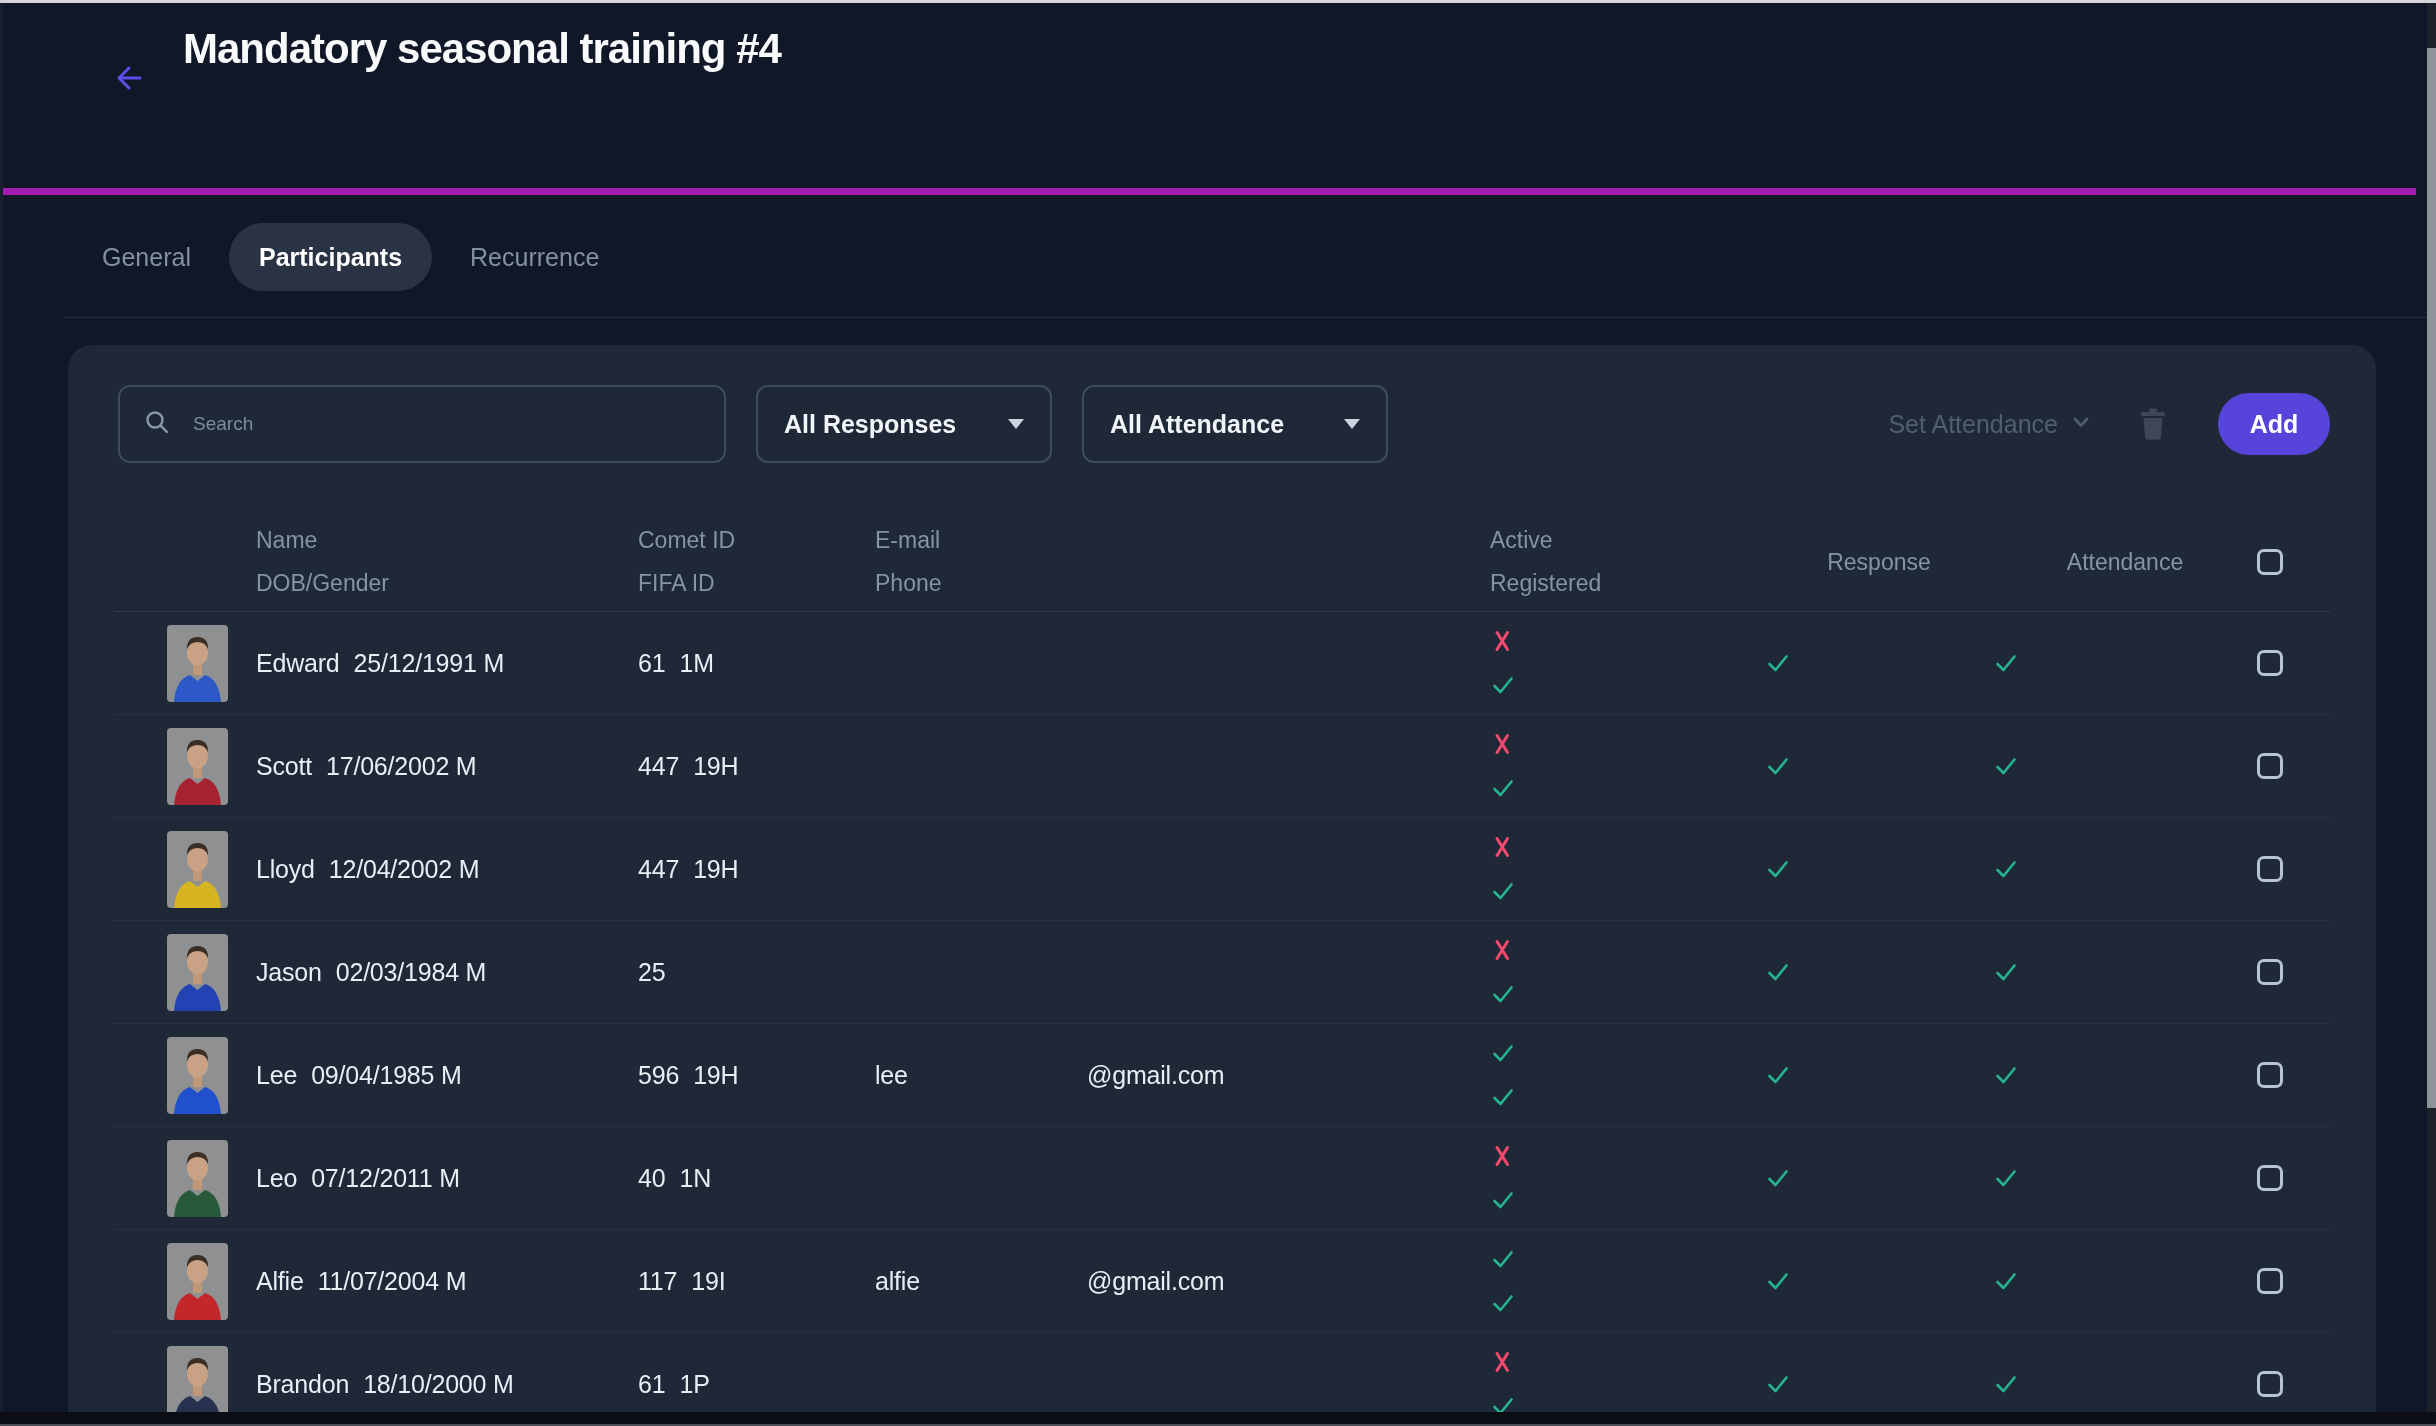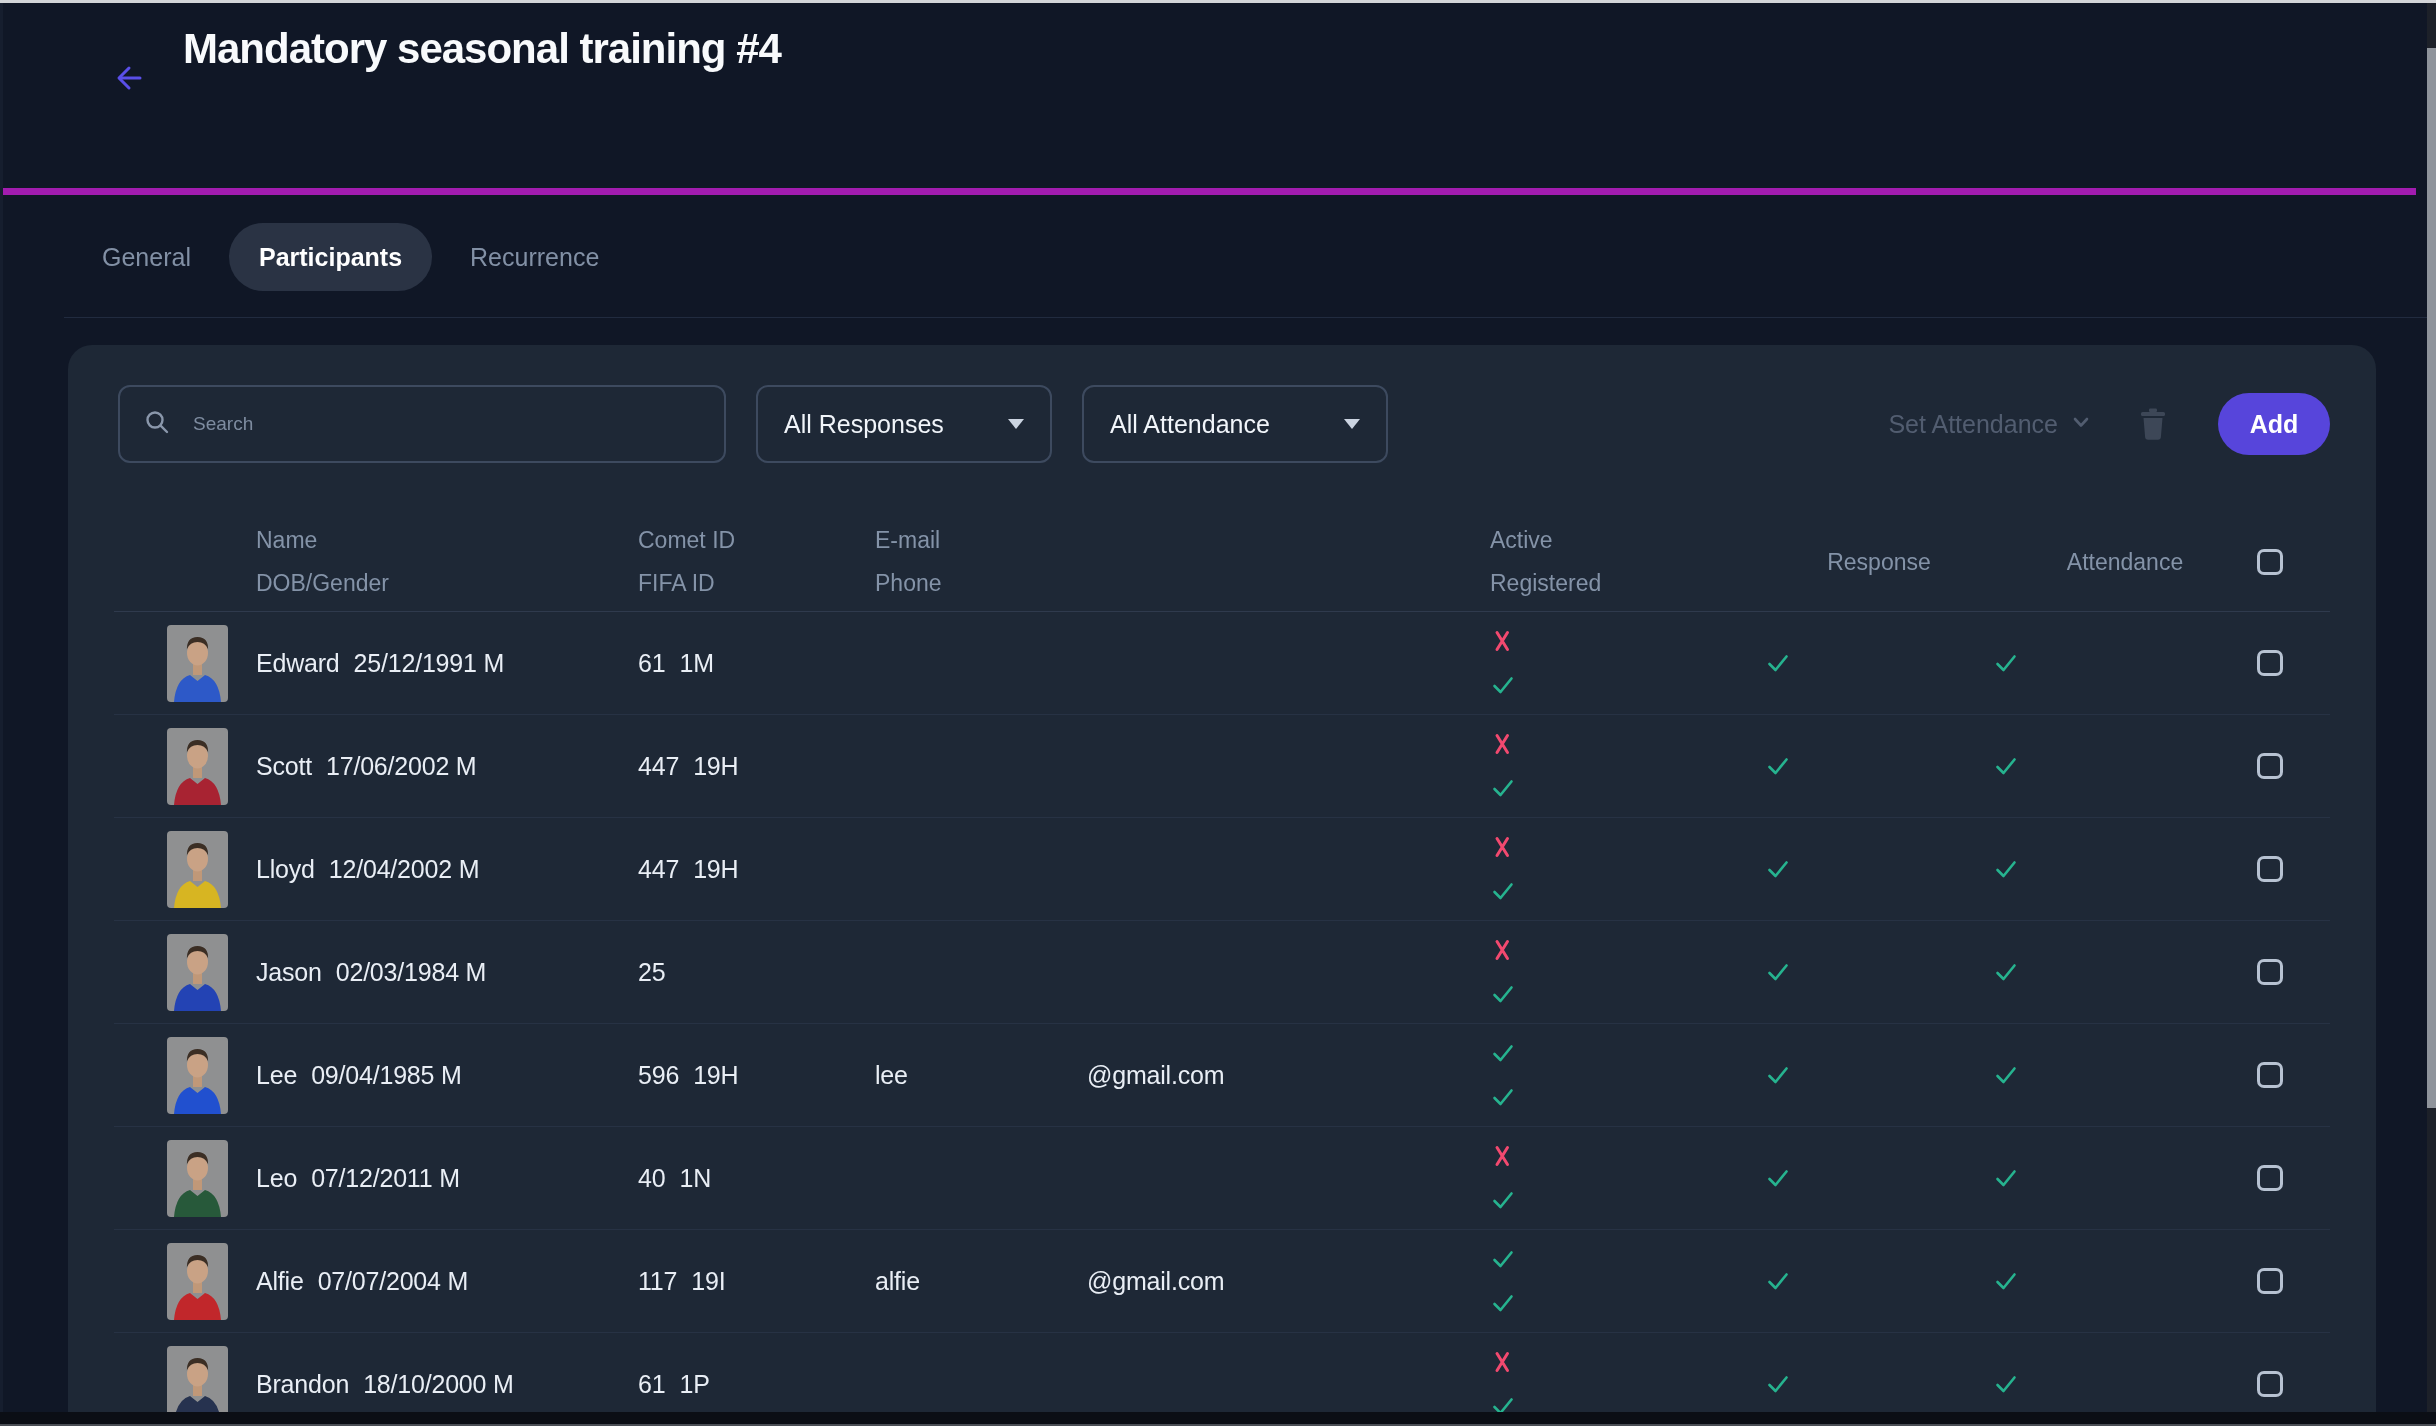"All Responses" .select .value { font-weight: 400 -> 700 }
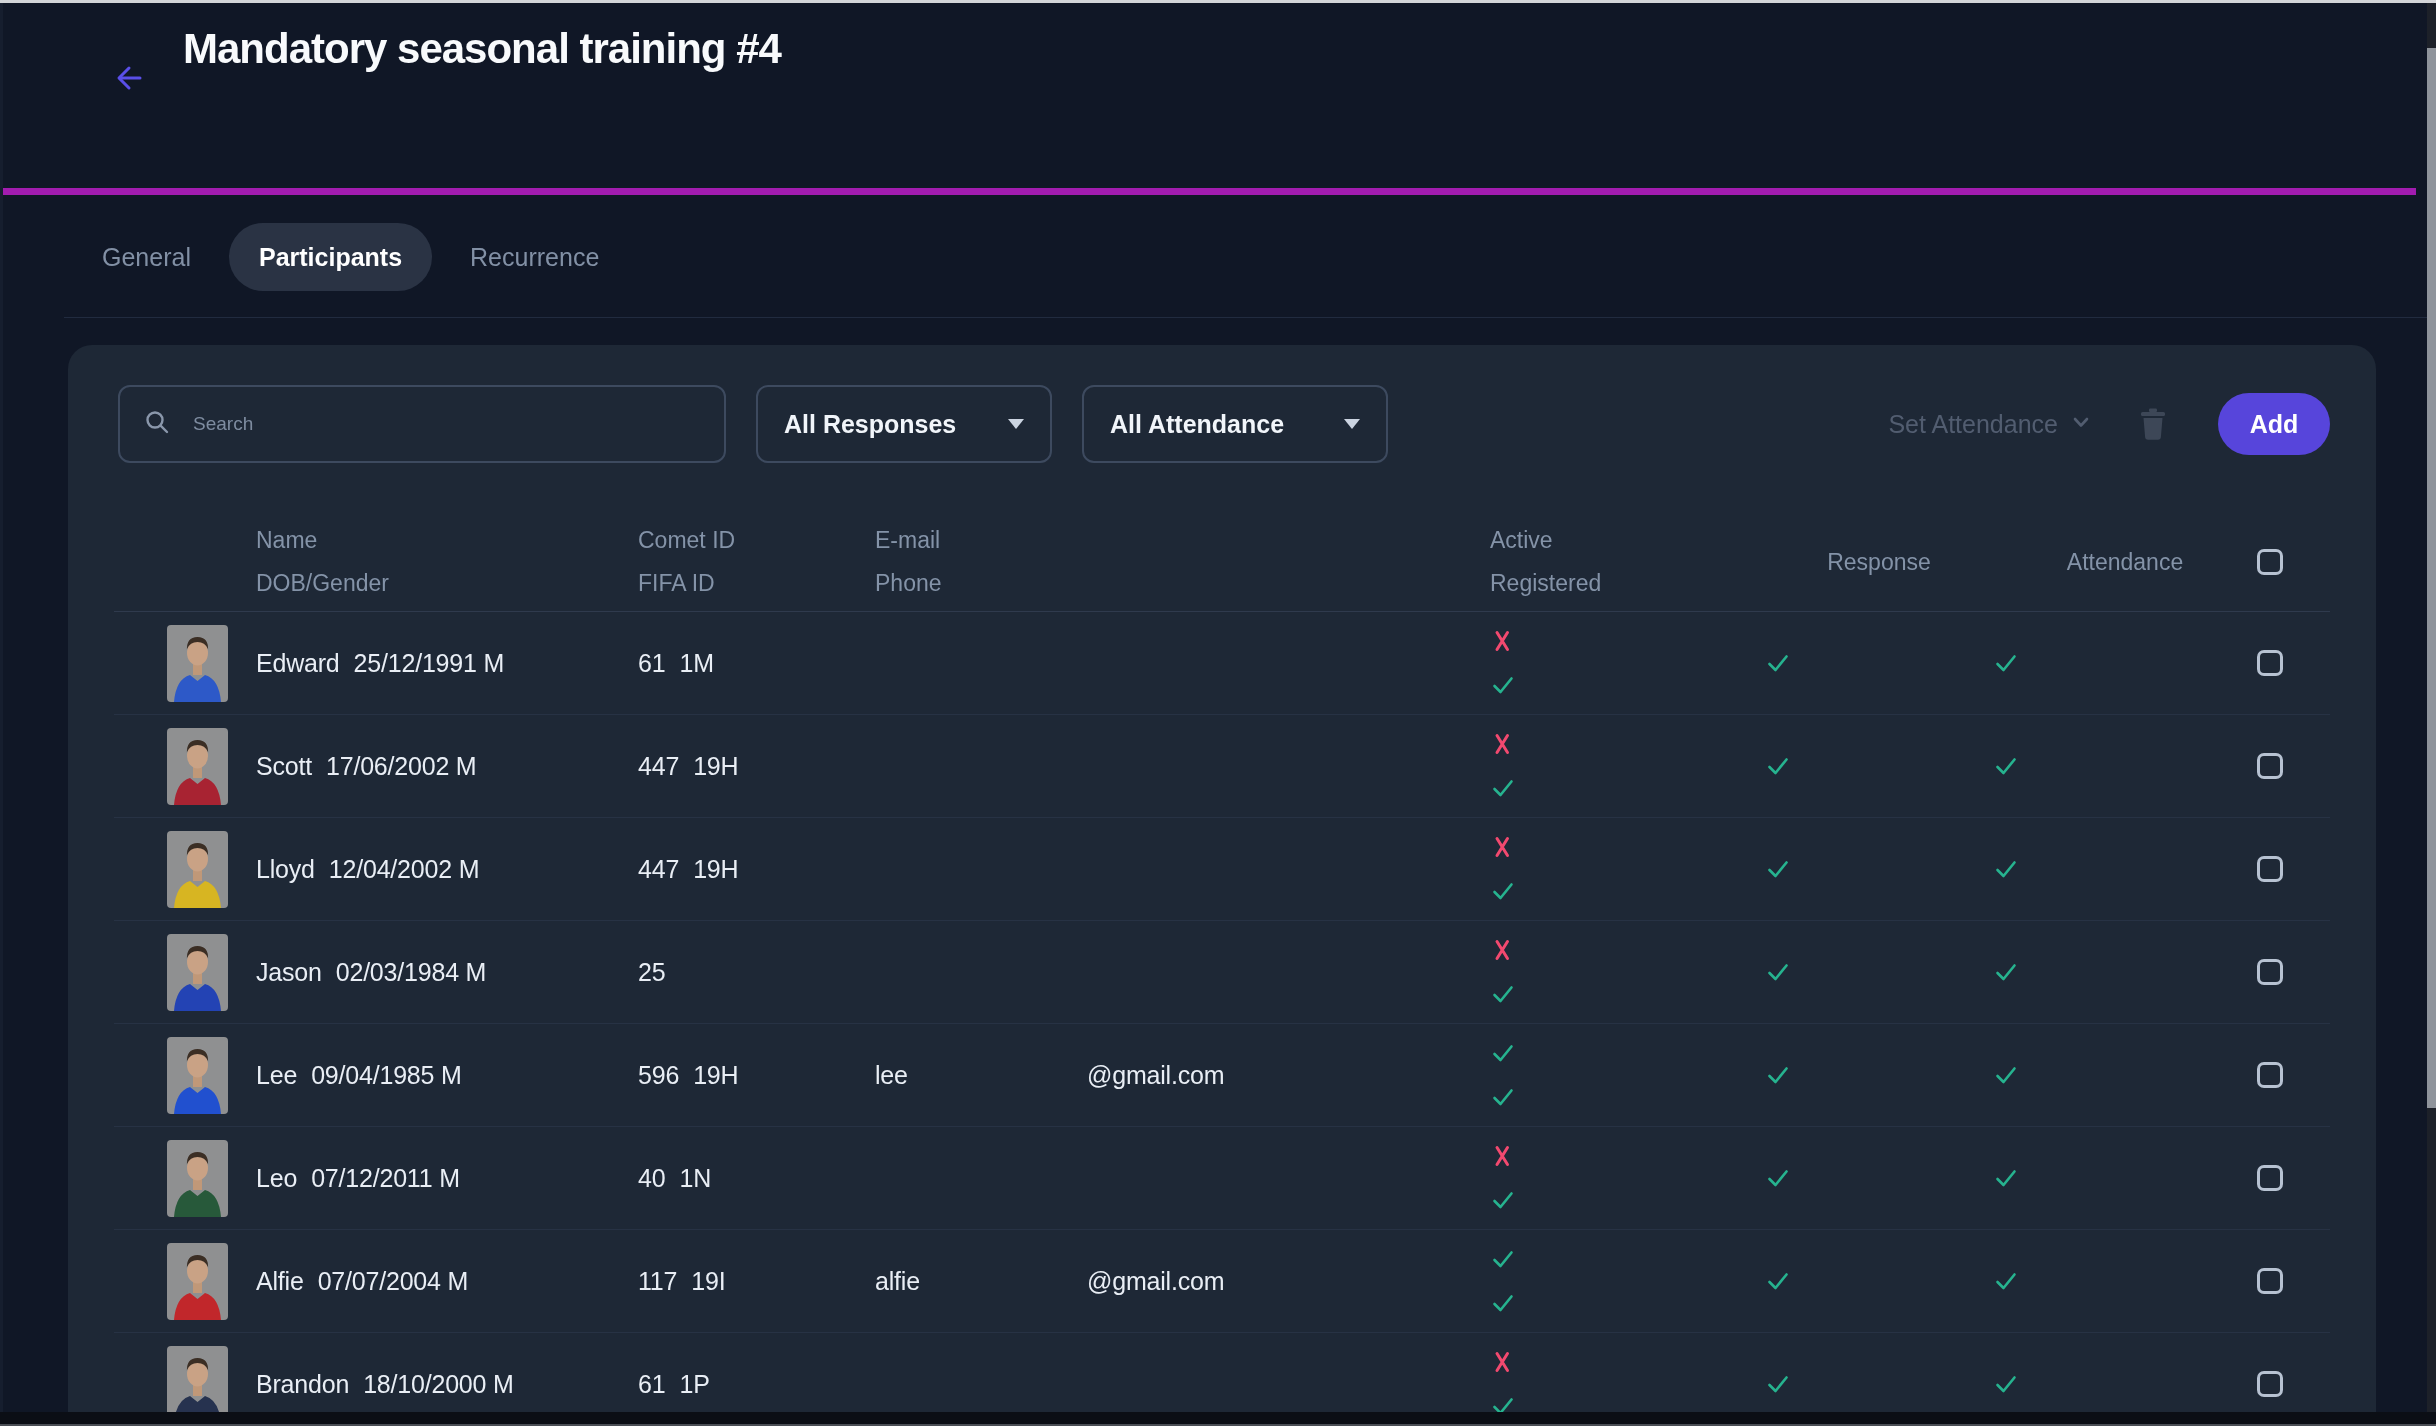"07/07/2004 M" div.l2 { text: 07/07/2004 -> 11/07/2004 }
